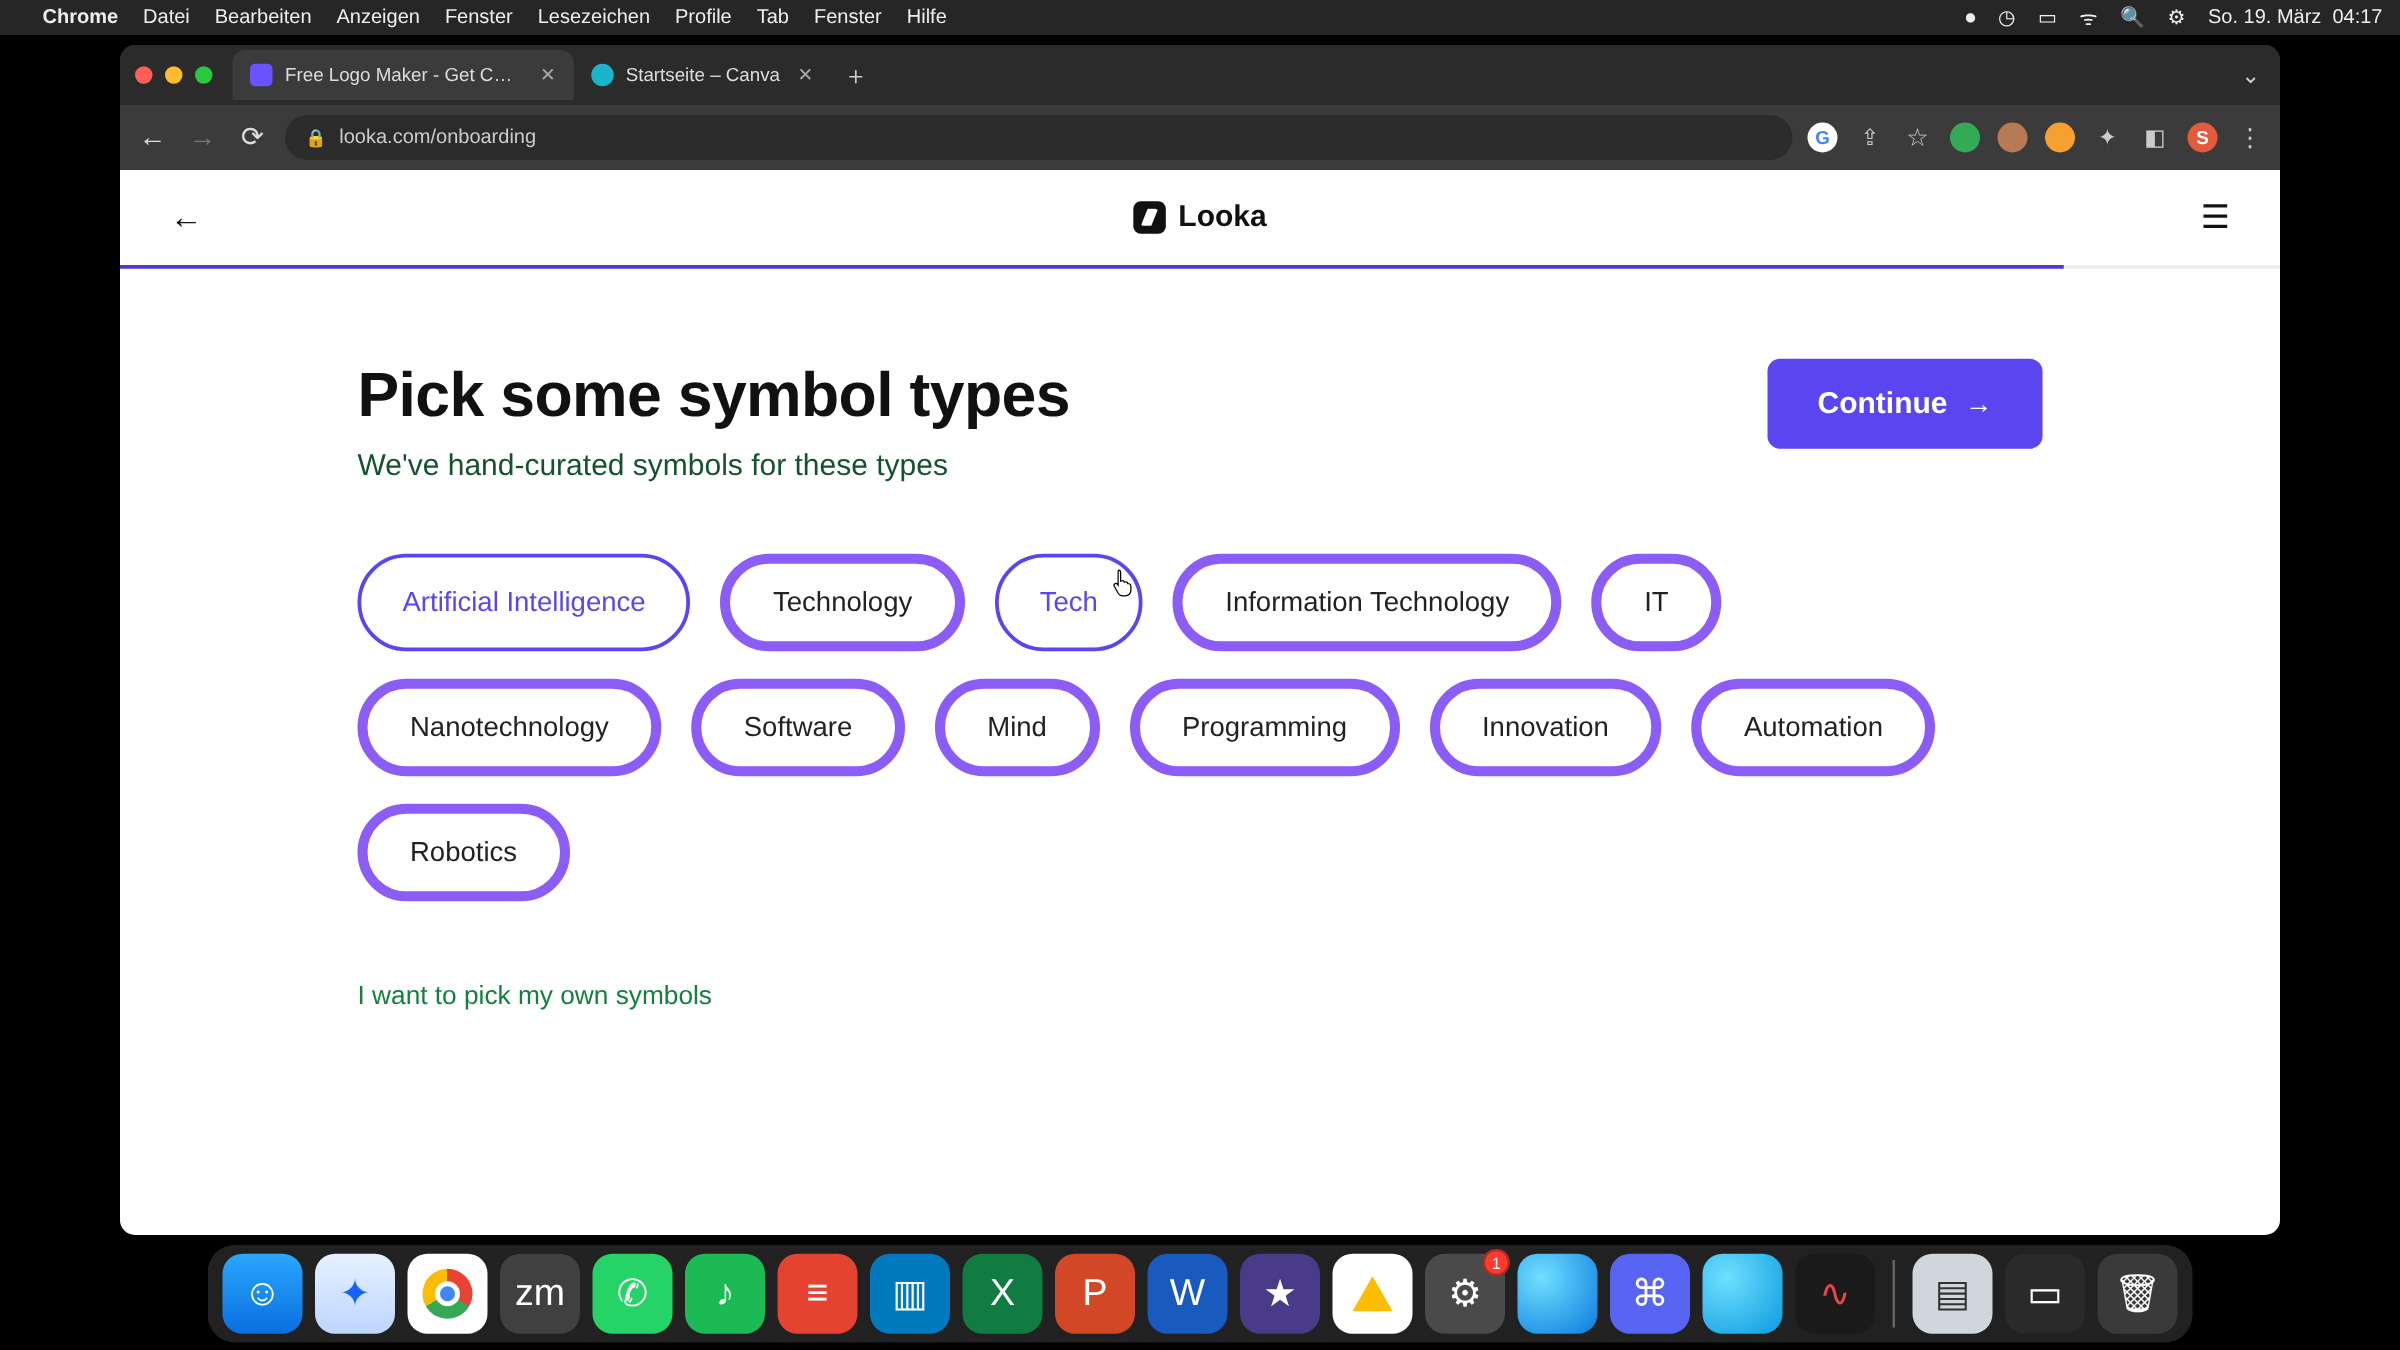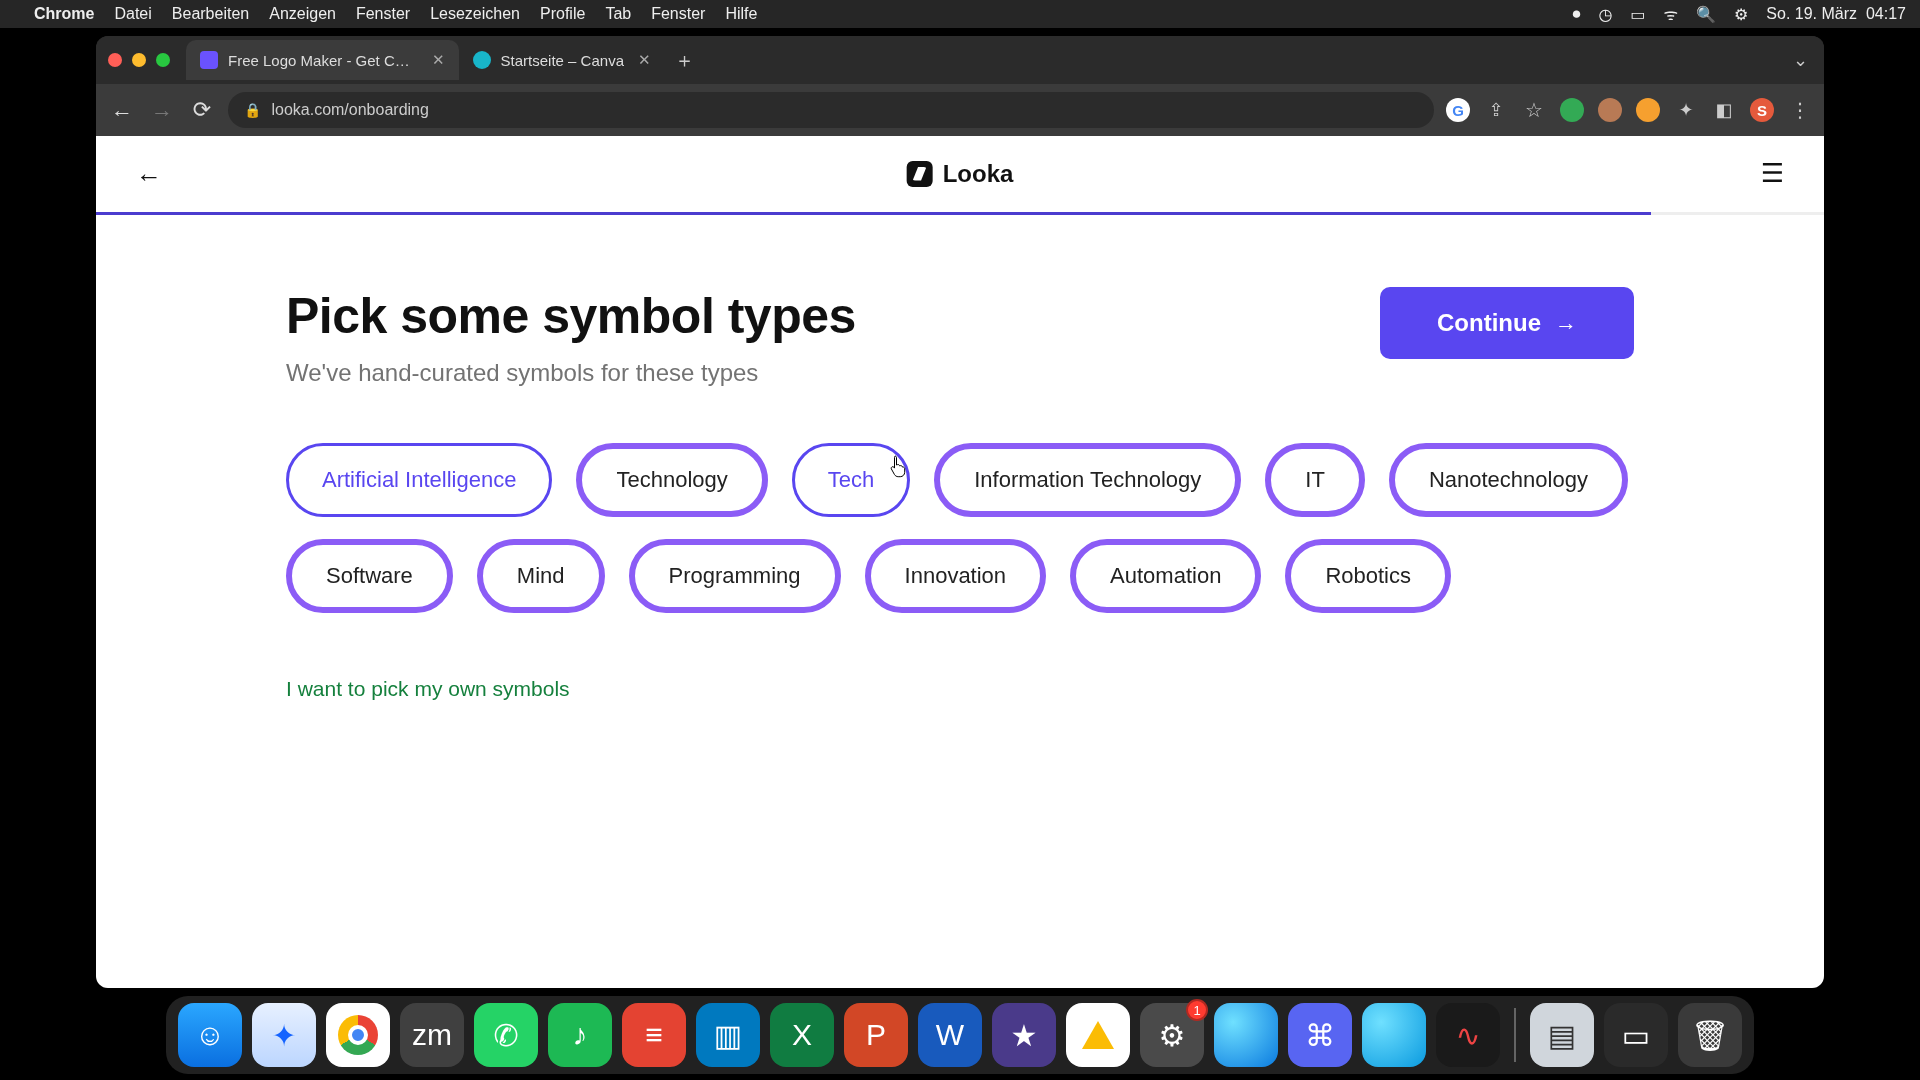"Continue" .continue-btn { padding: 22px 57px -> 22px 40px }
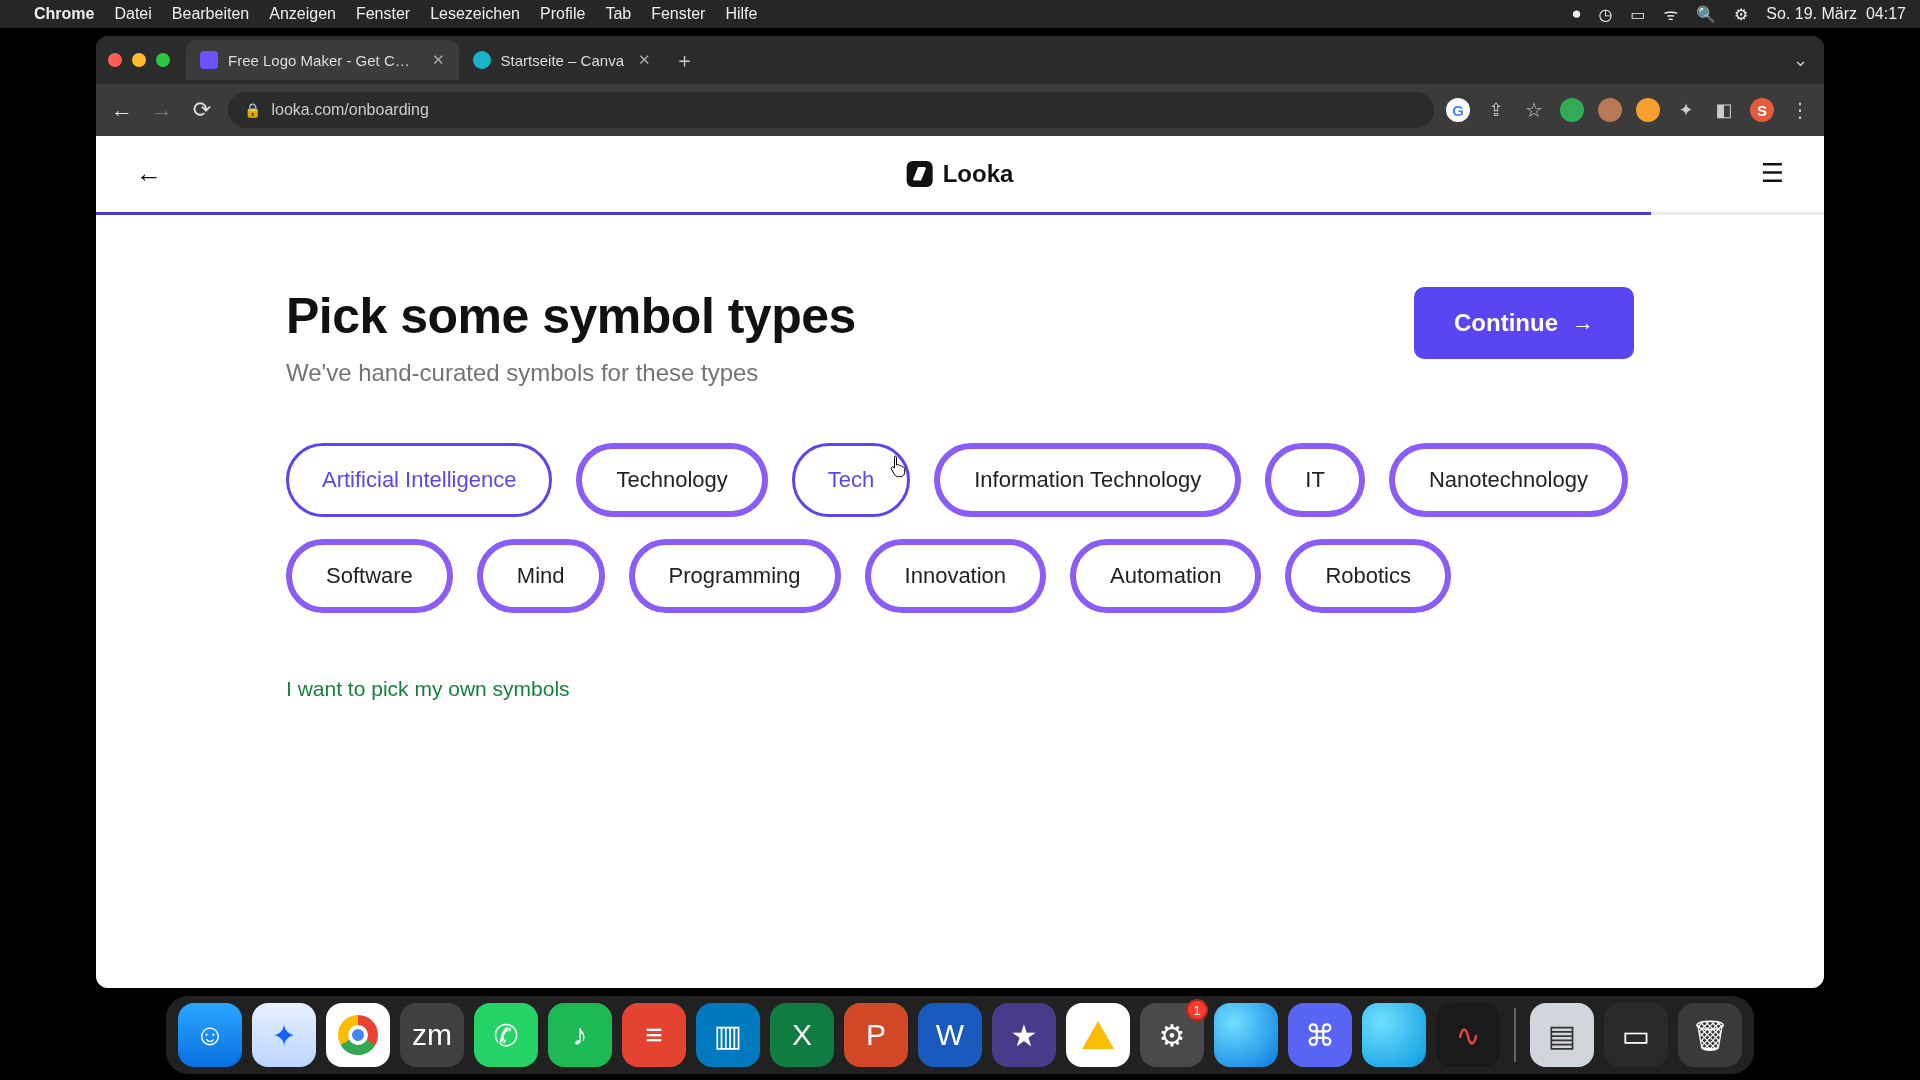"We've hand-curated symbols for these" .content-head p { color: #737373 -> #14532d }
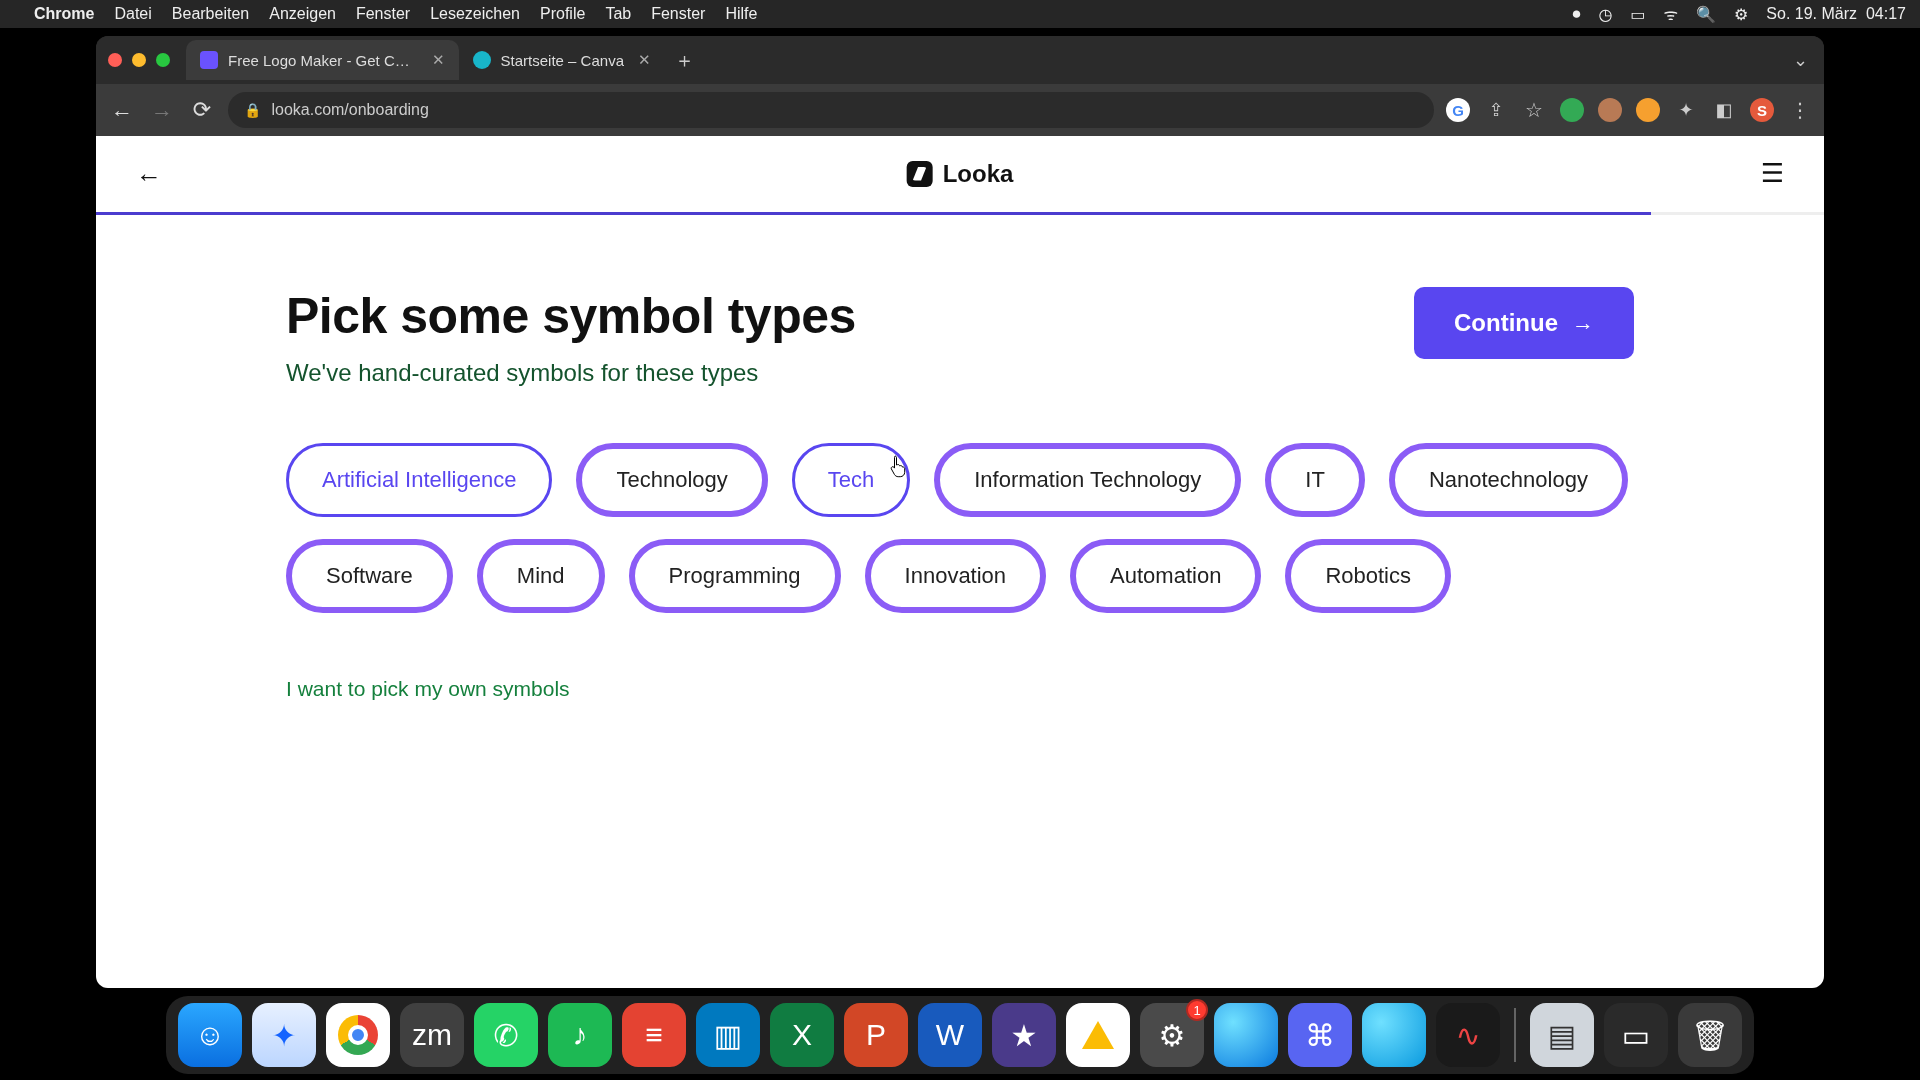"Technology" .chip { border: 6px solid #8b5cf6 -> 8px solid #8b5cf6 }
